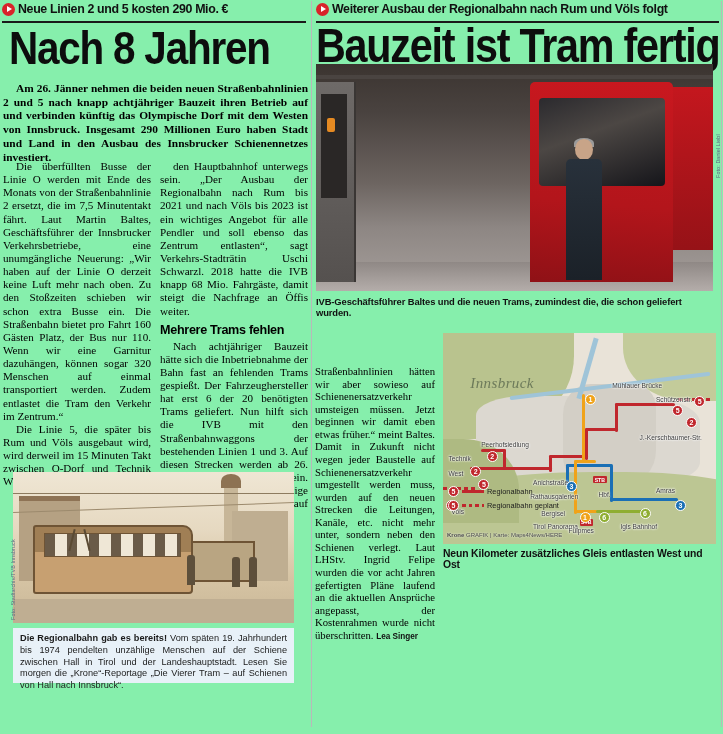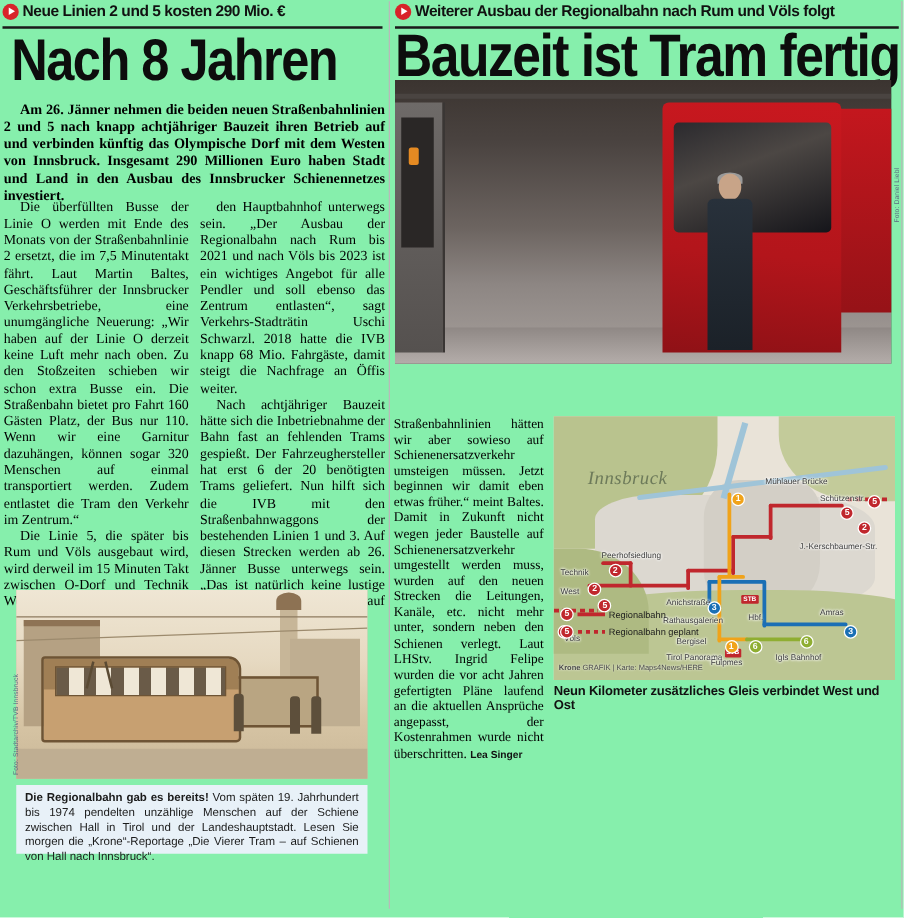"IVB-Geschäftsführer Baltes und die neuen" div.cap-right { html: none -> <div>IVB-Geschäftsführer Baltes und die neuen Trams, zumindest die, die schon geliefert wurden.</div> }
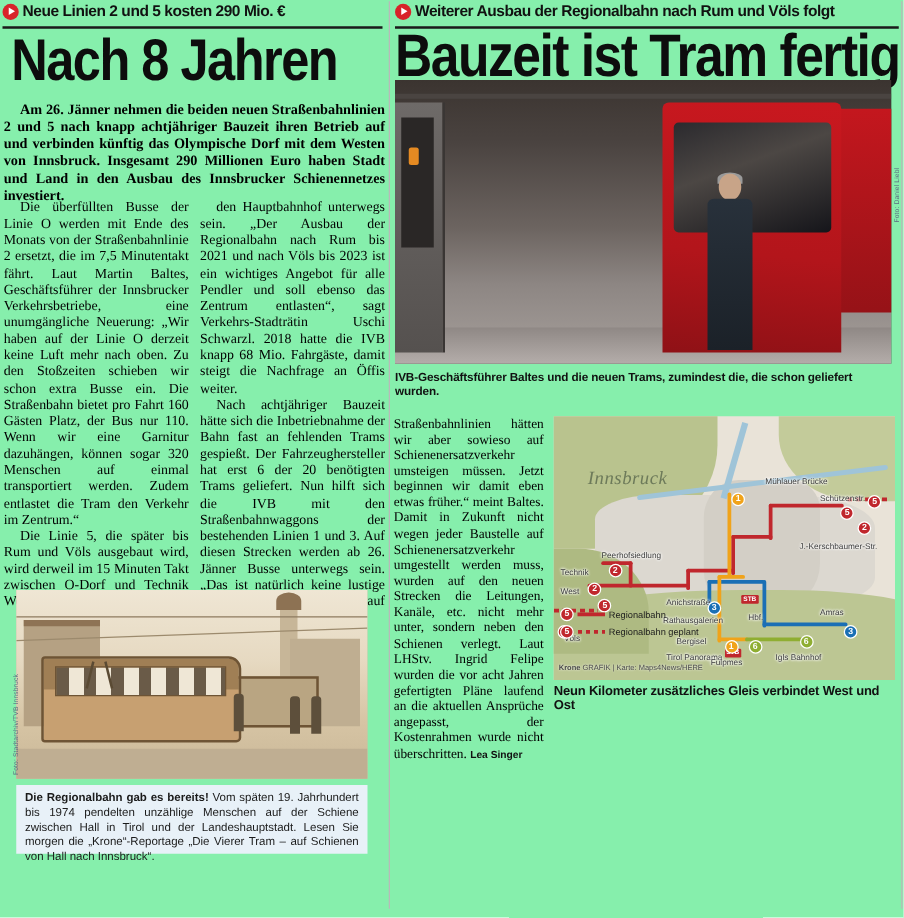"Mehrere Trams fehlen" div.subhead { html: none -> <div>Mehrere Trams fehlen</div> }
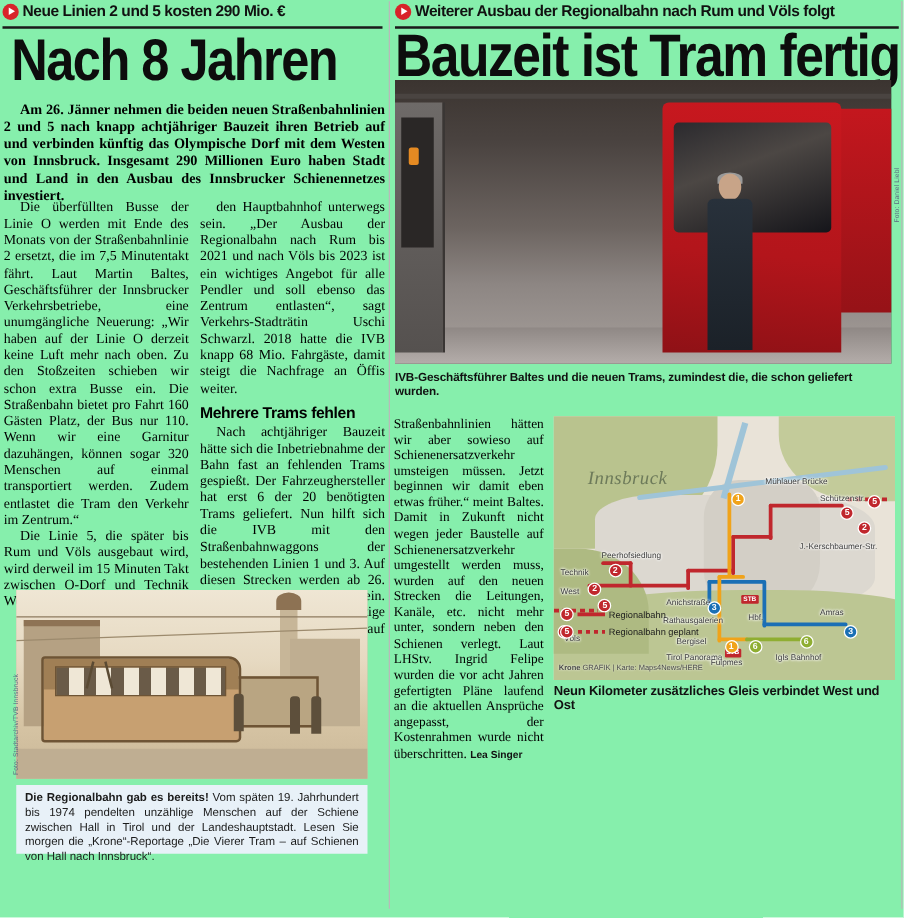"Straßenbahnlinien hätten wir aber" .right-cols .rcol { margin-top: none -> 32px }
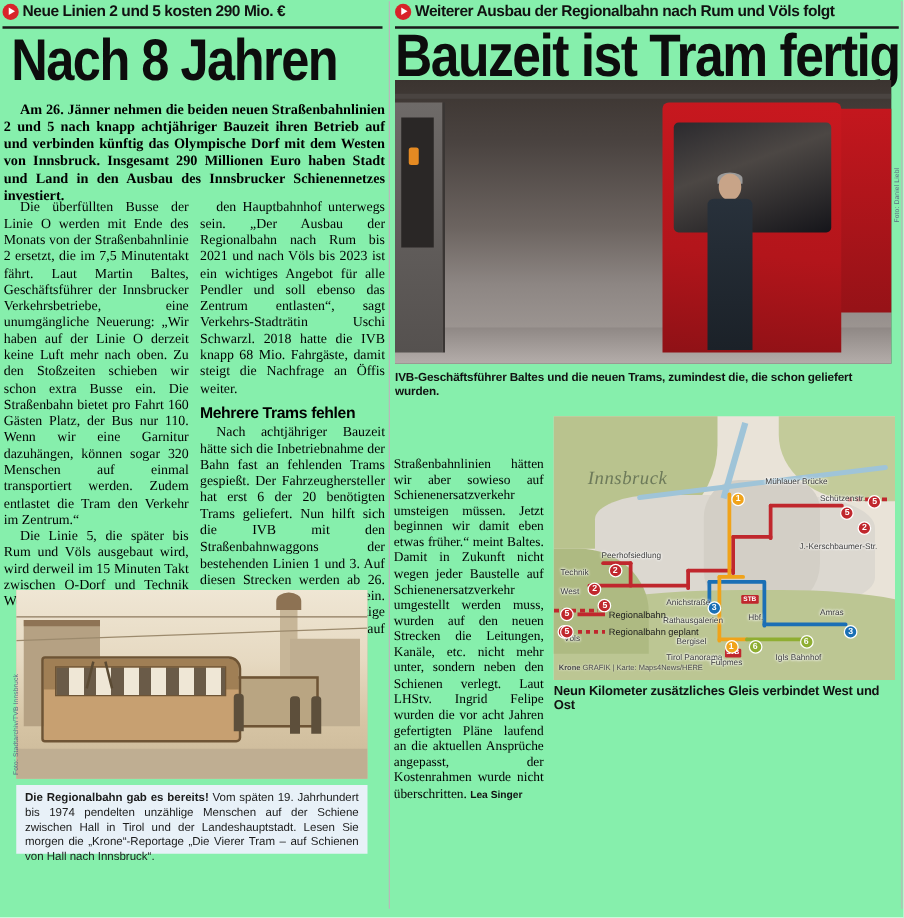"Neun Kilometer zusätzliches Gleis" div.cap-map { text: verbindet -> entlasten }
